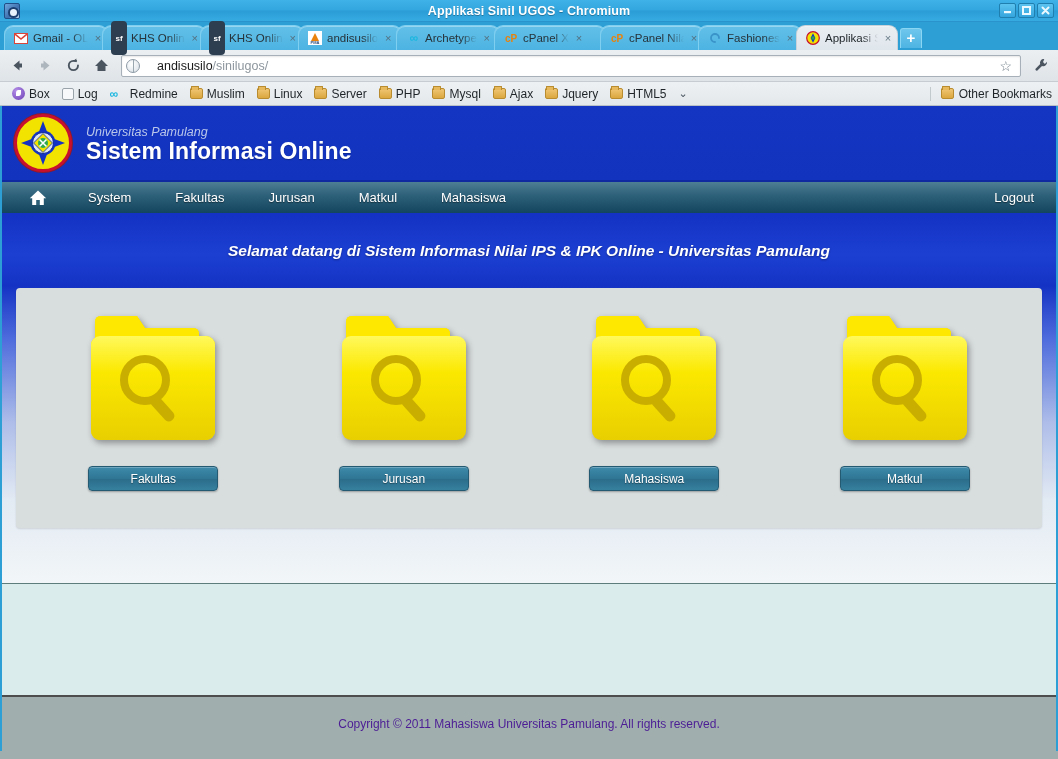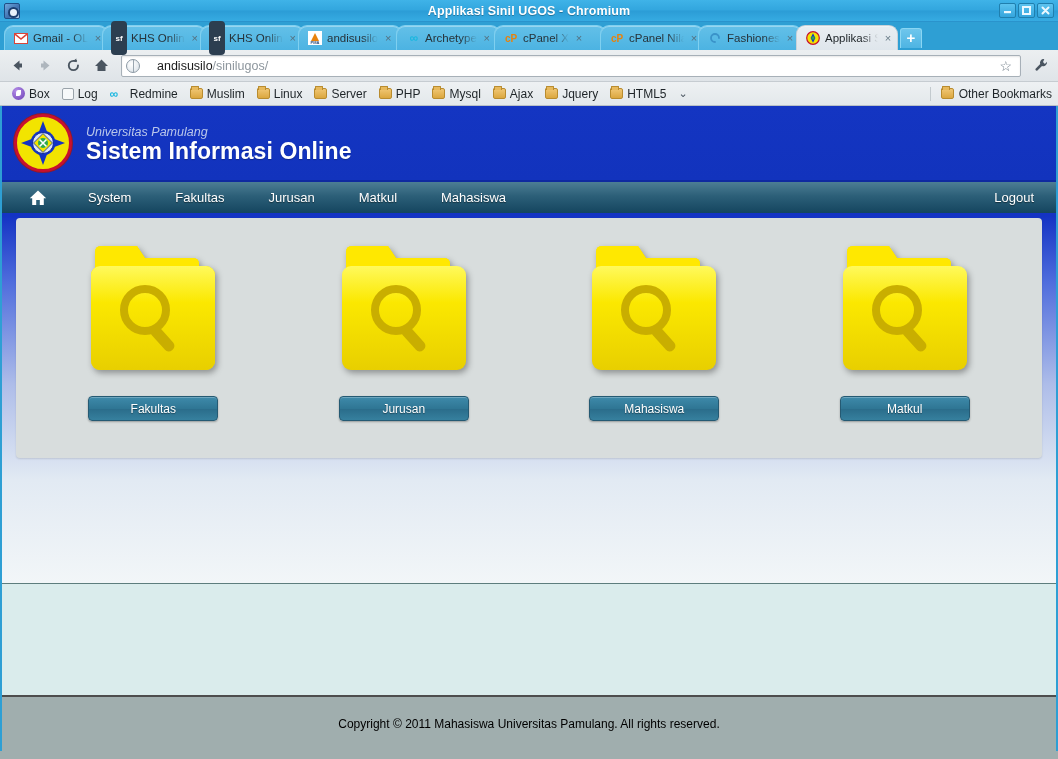"Selamat datang di Sistem Informasi" div { html: none -> <div> <div>Selamat datang di Sistem Informasi Nilai IPS &amp; IPK Online - Universitas Pamulang</div> </div> }
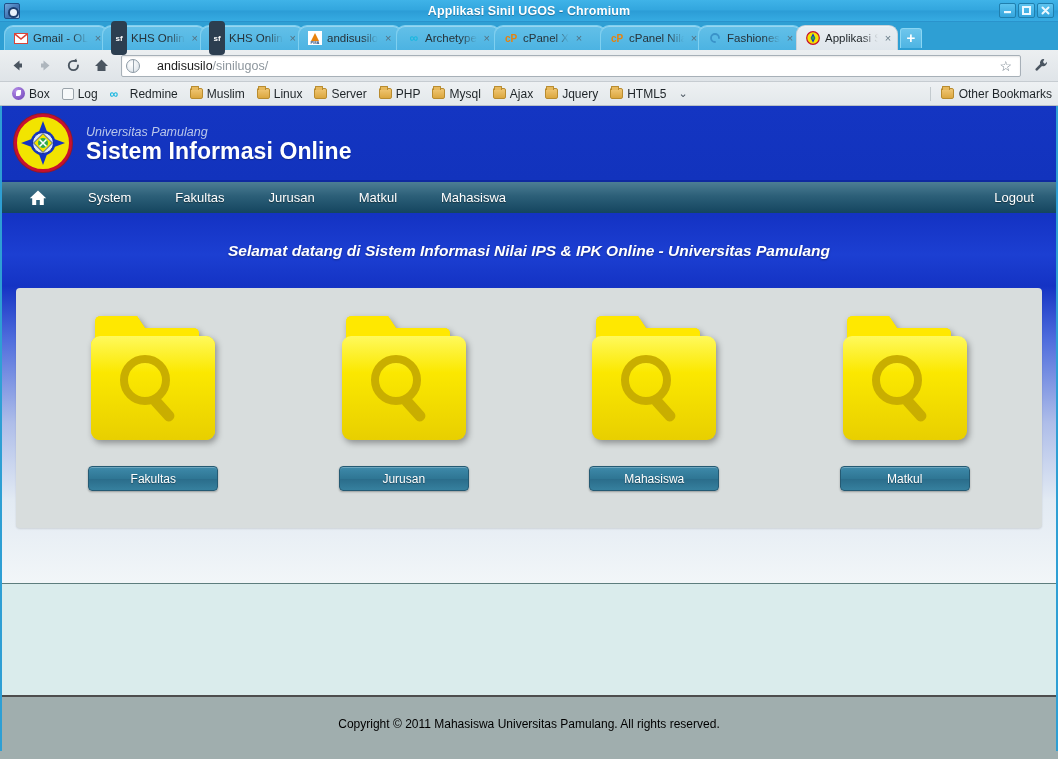"Copyright © 2011 Mahasiswa Universitas" #footer-text { color: #000000 -> #4c1d95 }
